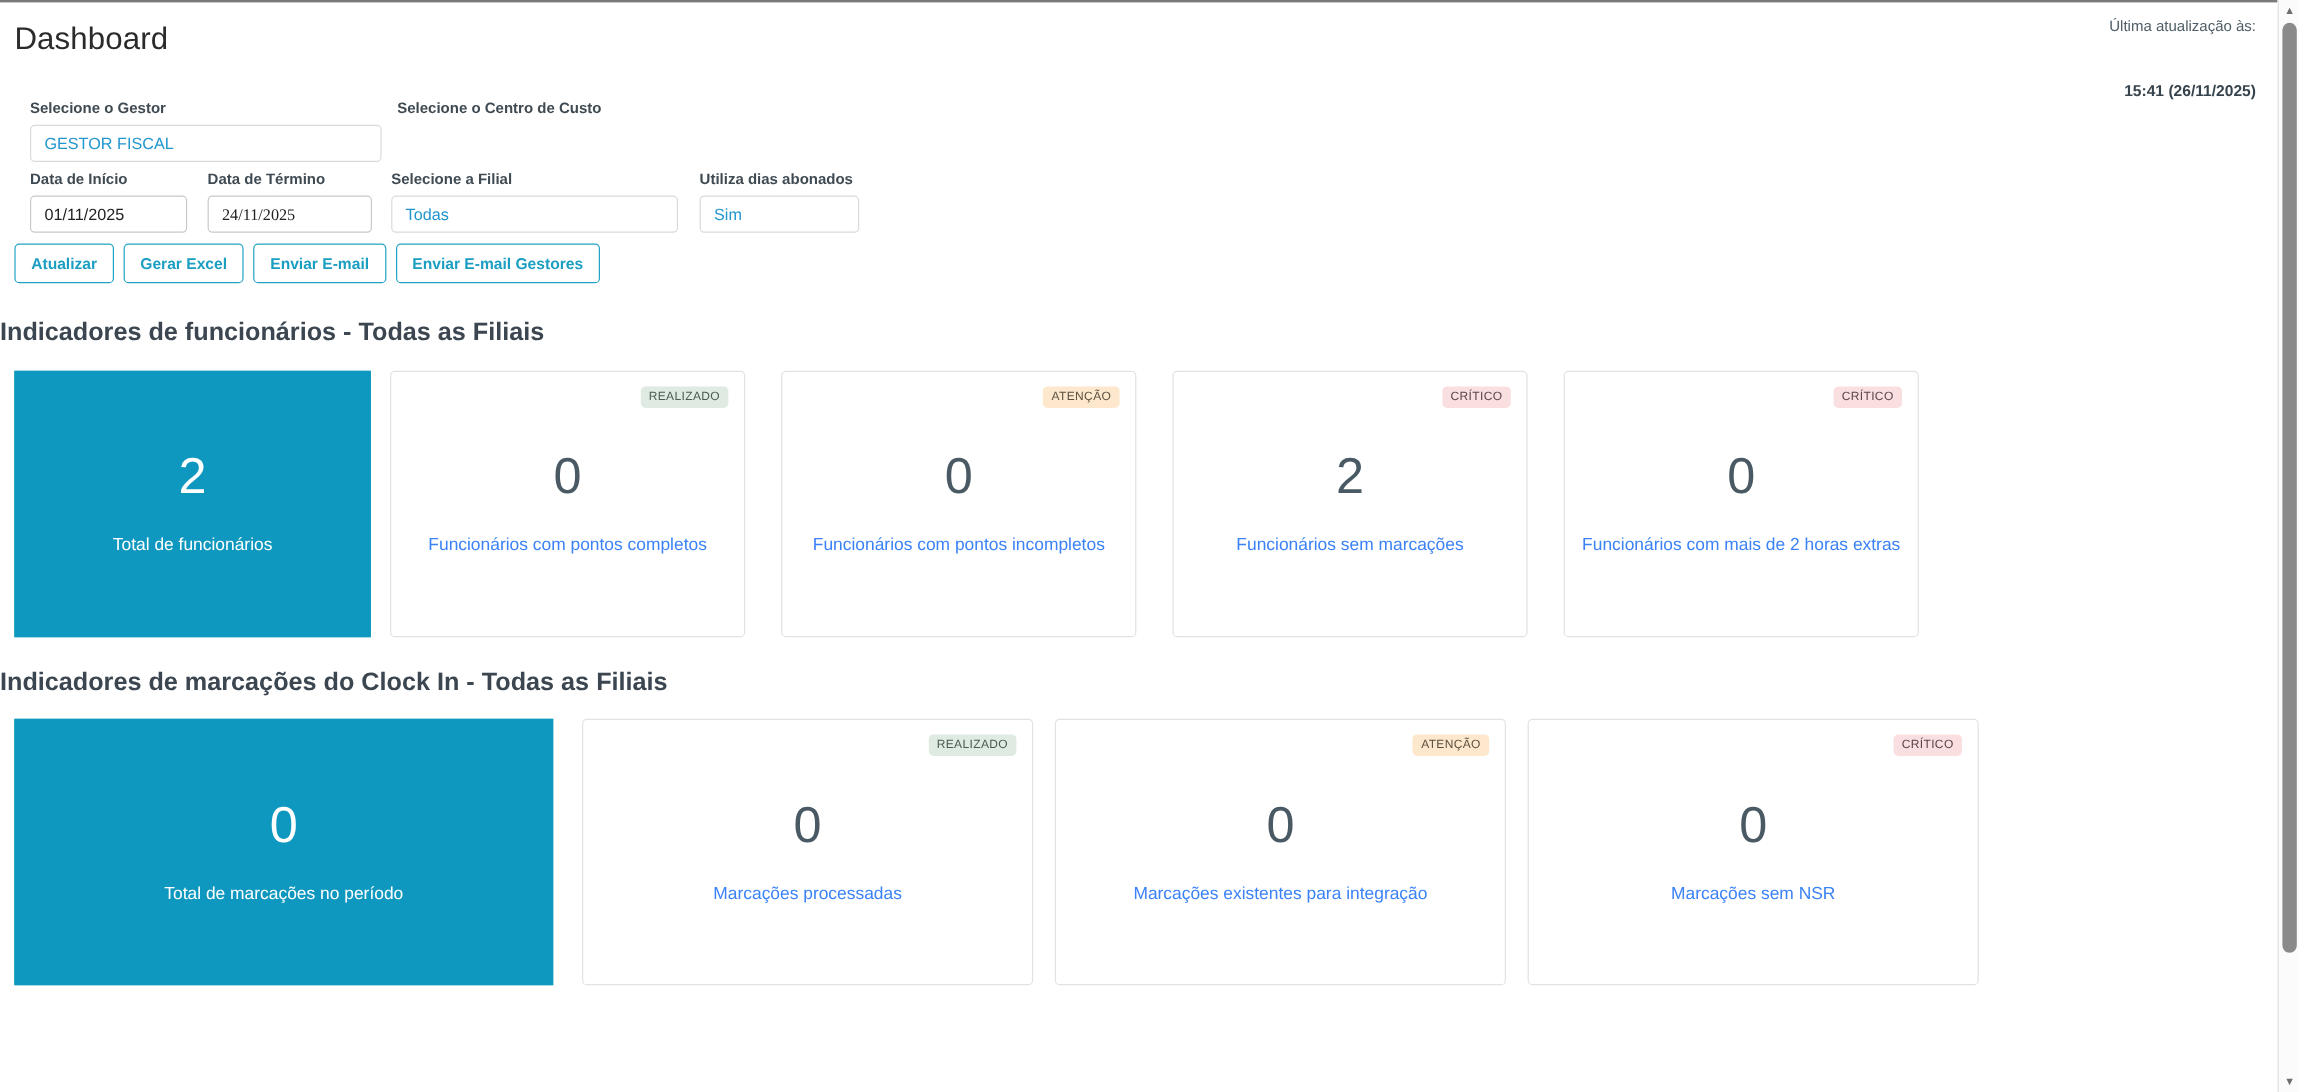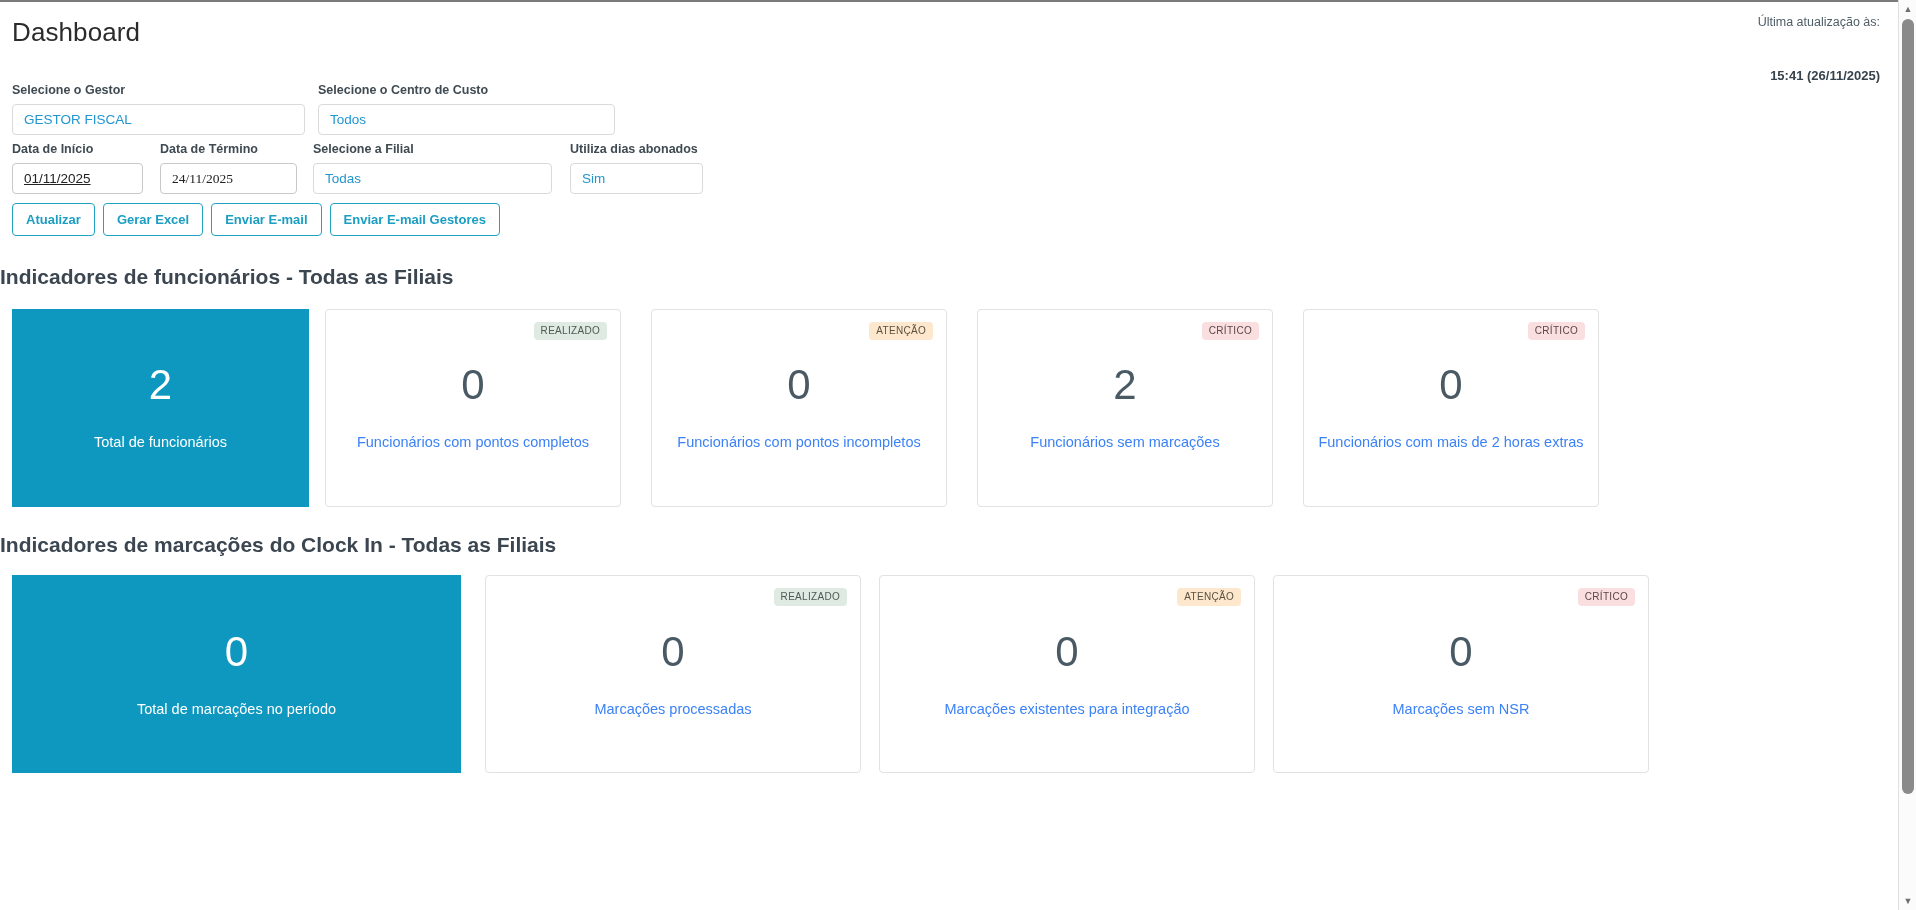"Selecione o Gestor" .field { margin-left: none -> 13px }
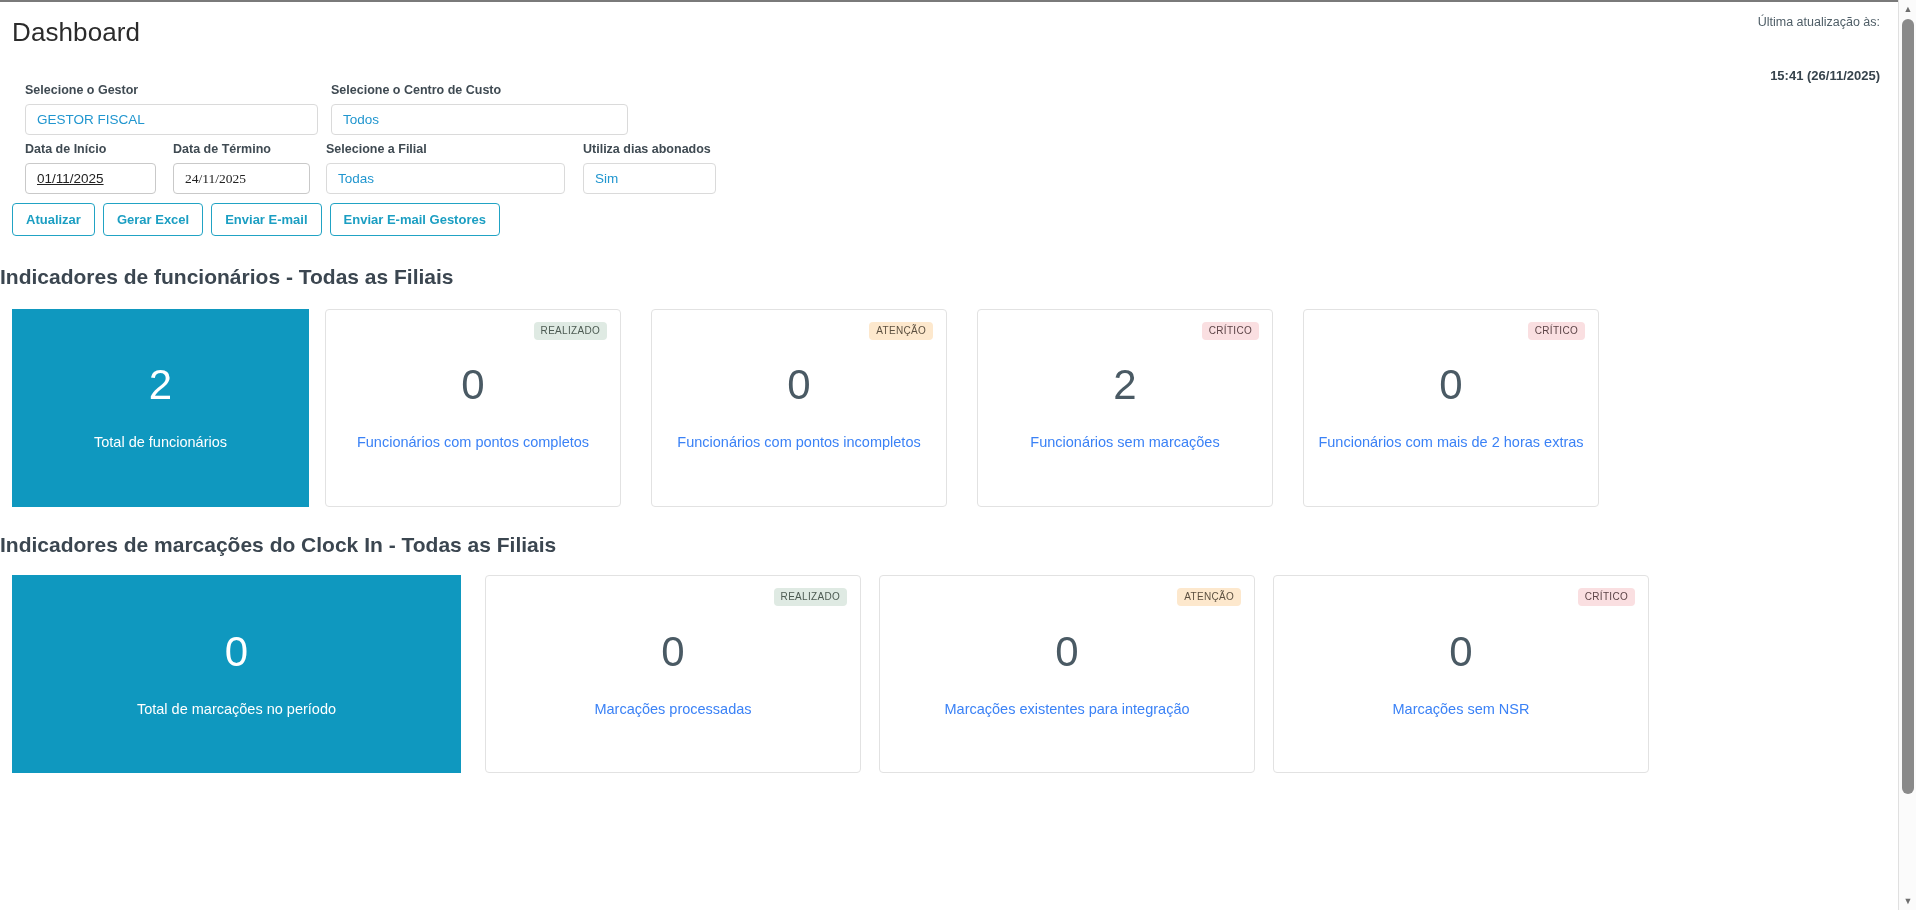"Todos" div.field-input { html: <div>Todos</div> -> none }
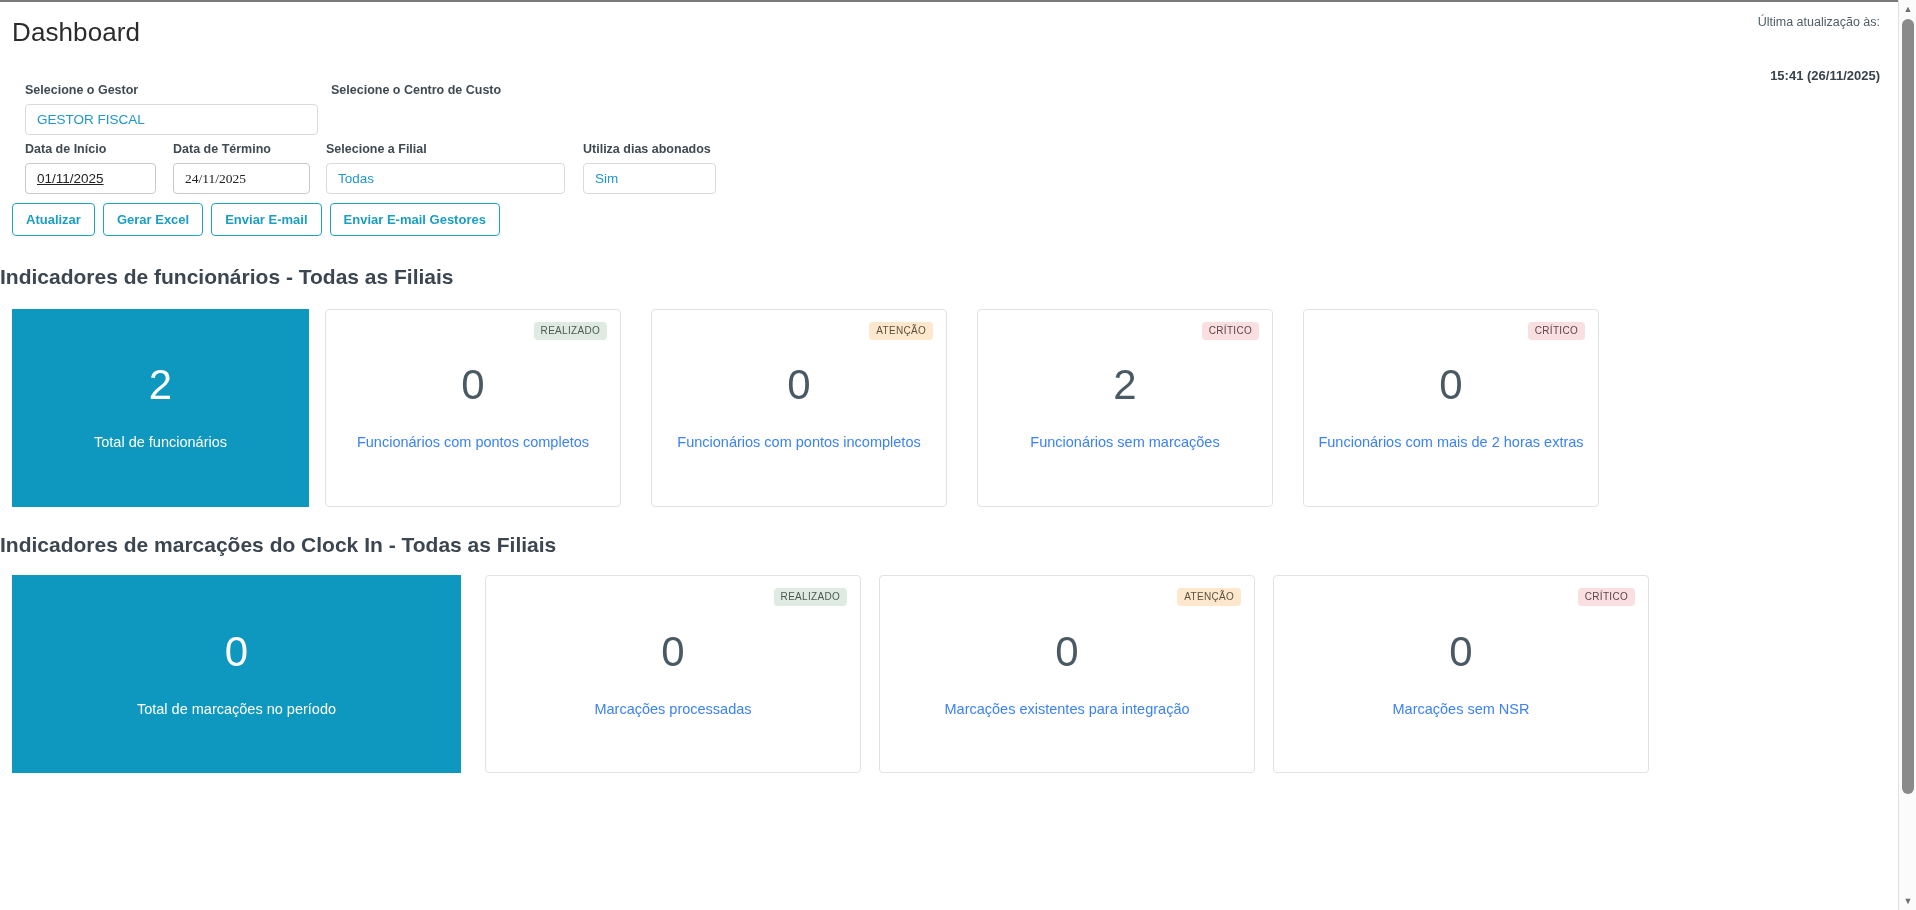"01/11/2025" .w-dtini { text-decoration: underline -> none }
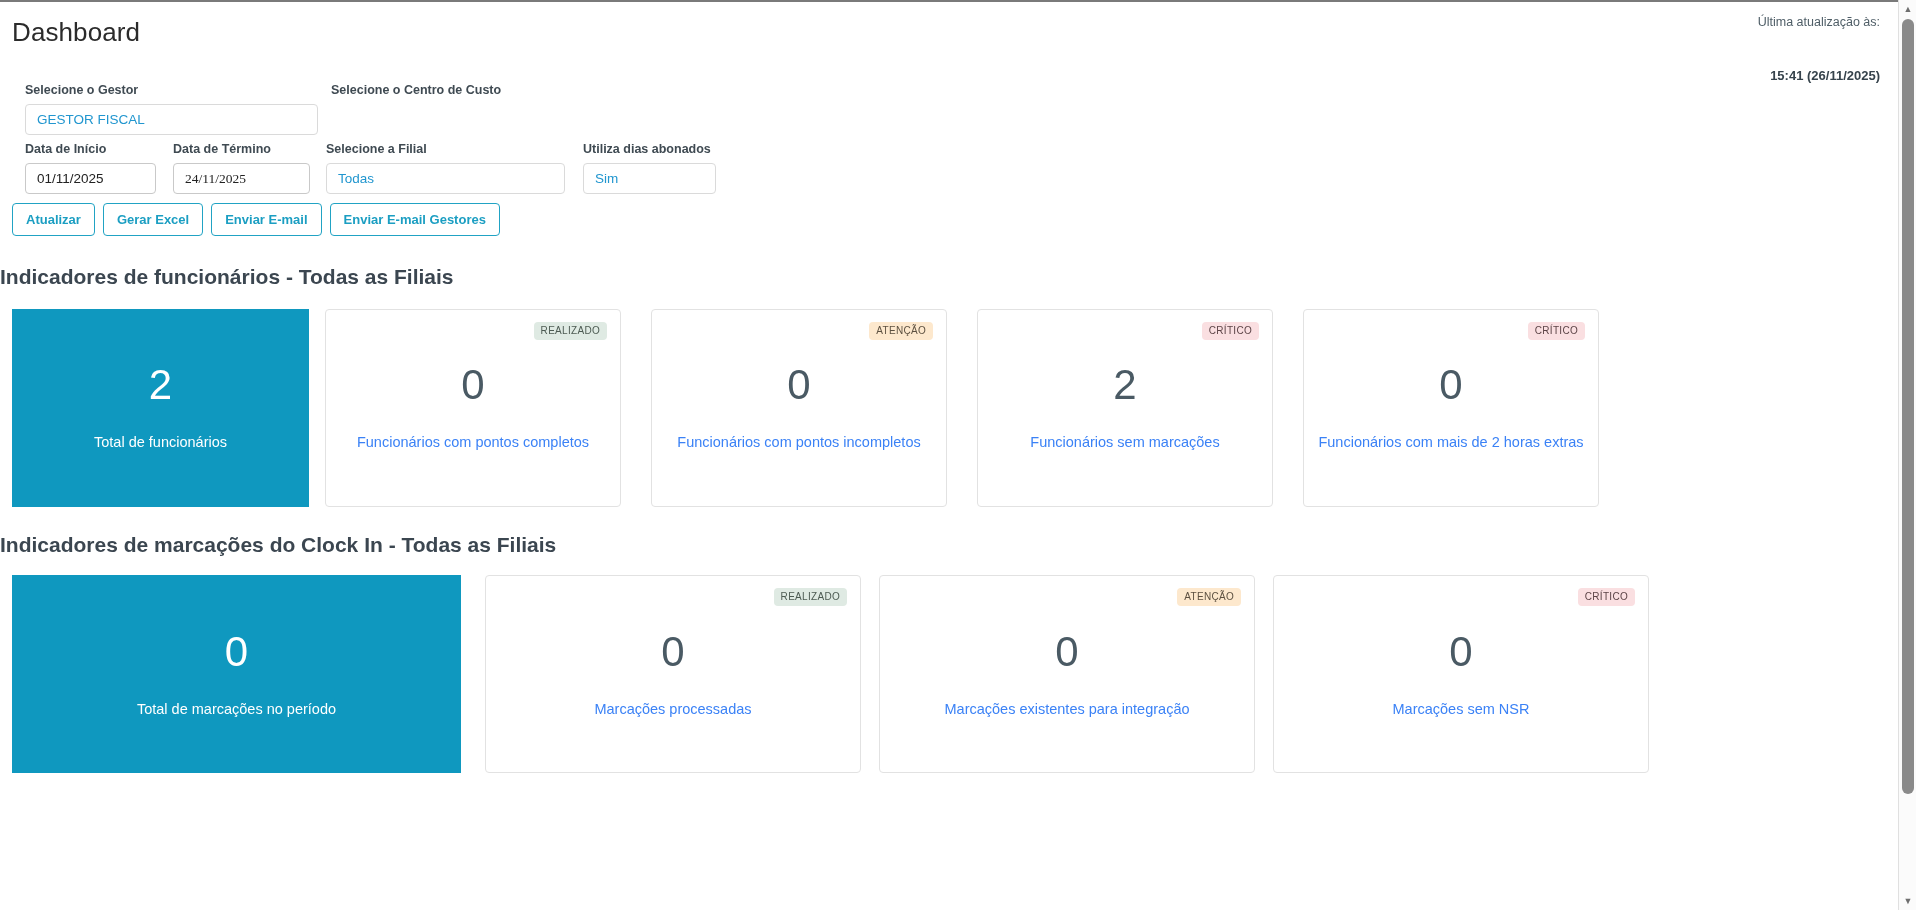"REALIZADO" .card { height: 198px -> 222px }
